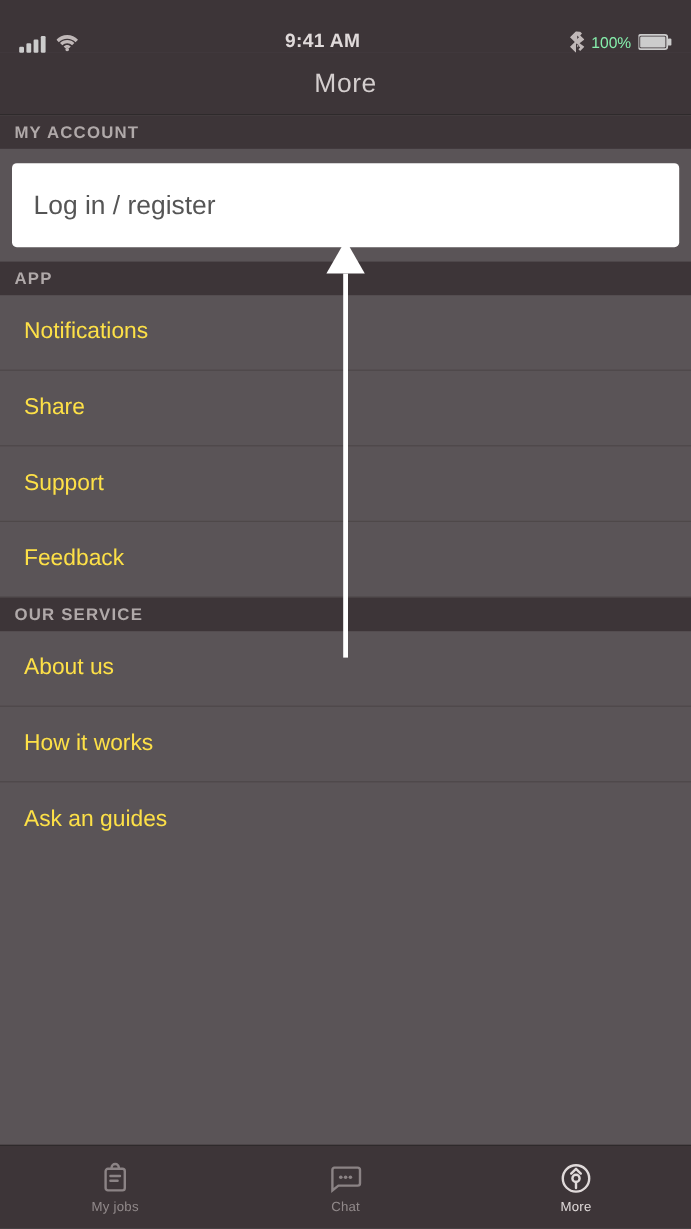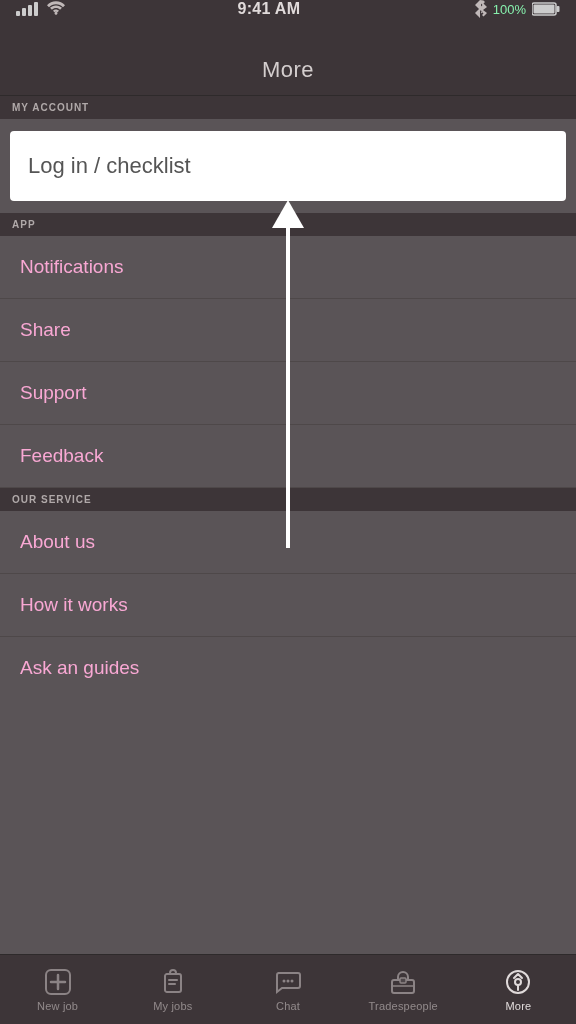"9:41 AM" .status-bar { align-items: flex-start -> flex-end }
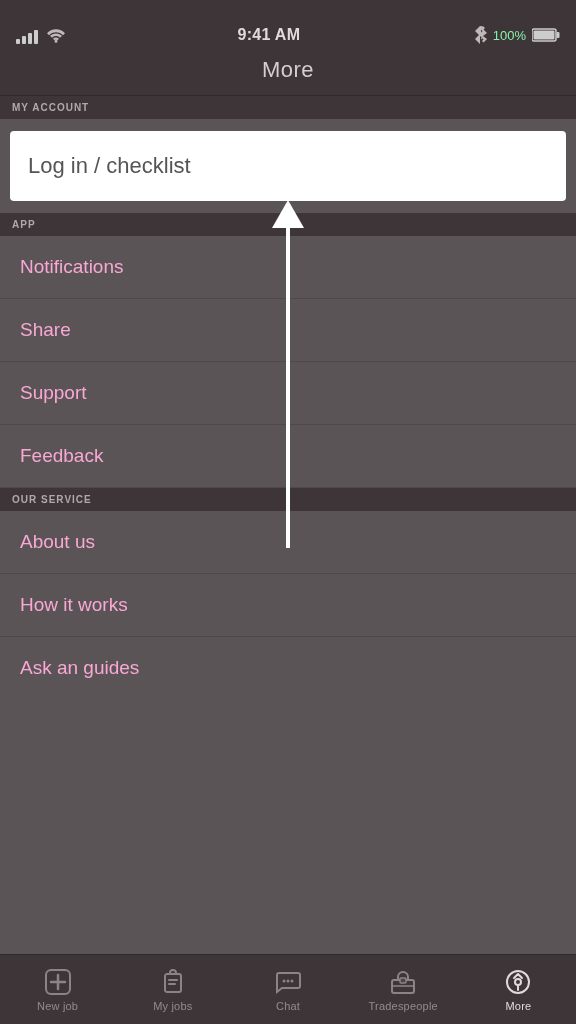"MY ACCOUNT" .section-label { font-size: 10px -> 14px }
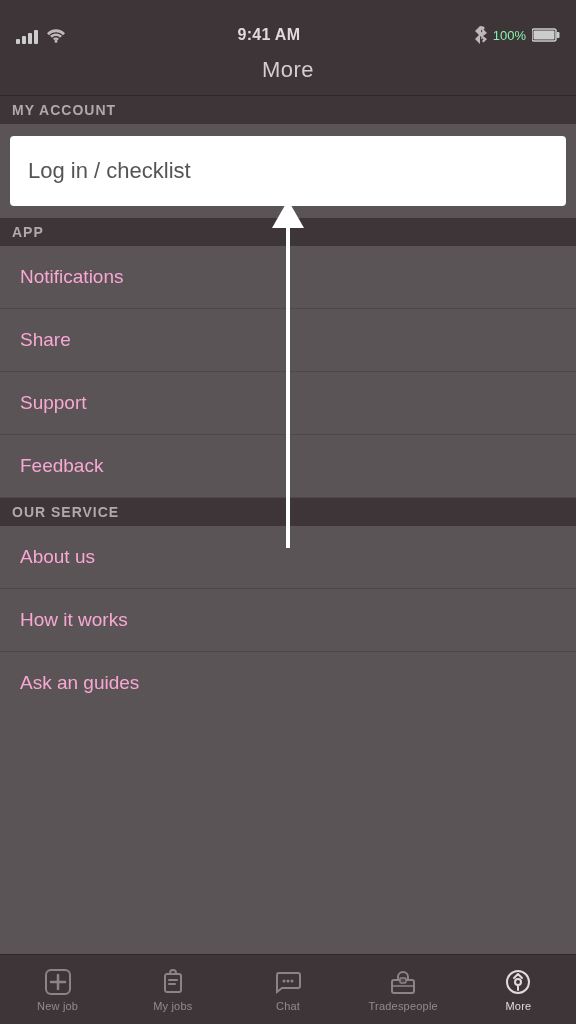"Log in / checklist" span.login-box-text { text: checklist -> register }
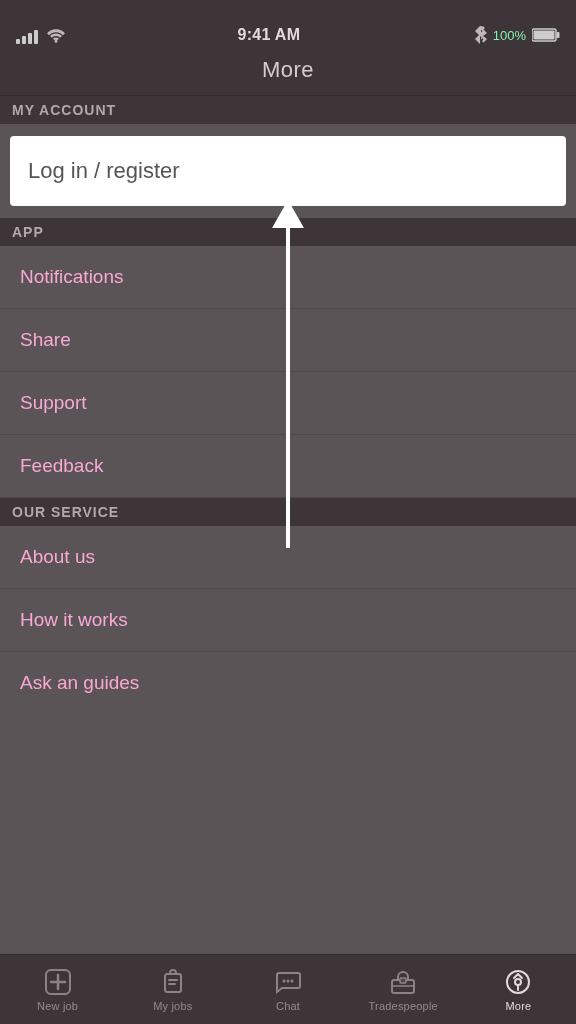"Notifications" .menu-item { color: #f9a8d4 -> #fde047 }
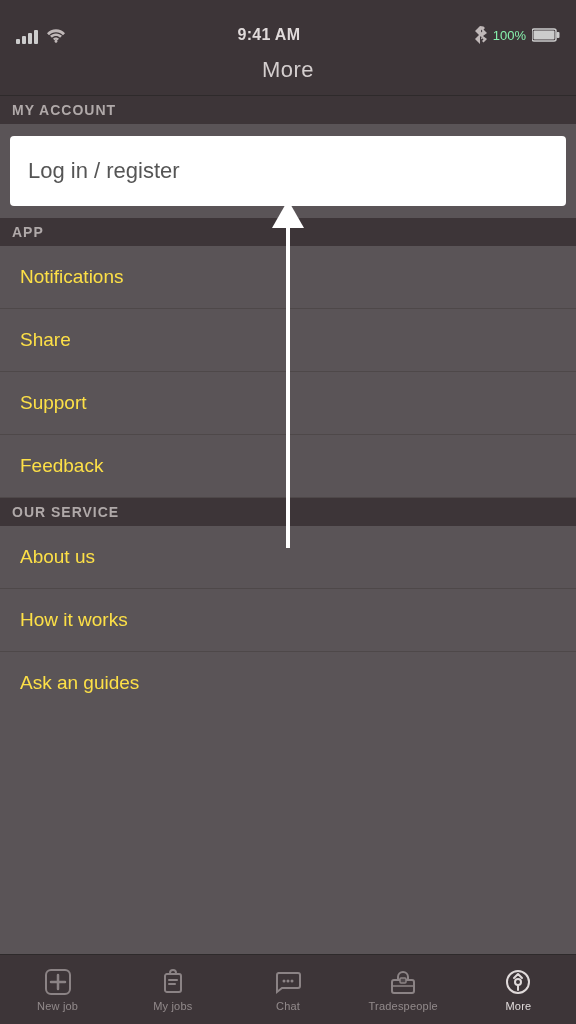"New job" div.tab-item { html: <div> <div> <svg> <rect></rect> <line></line> <line></line> </svg> </div> <span>New job</span> </div> -> none }
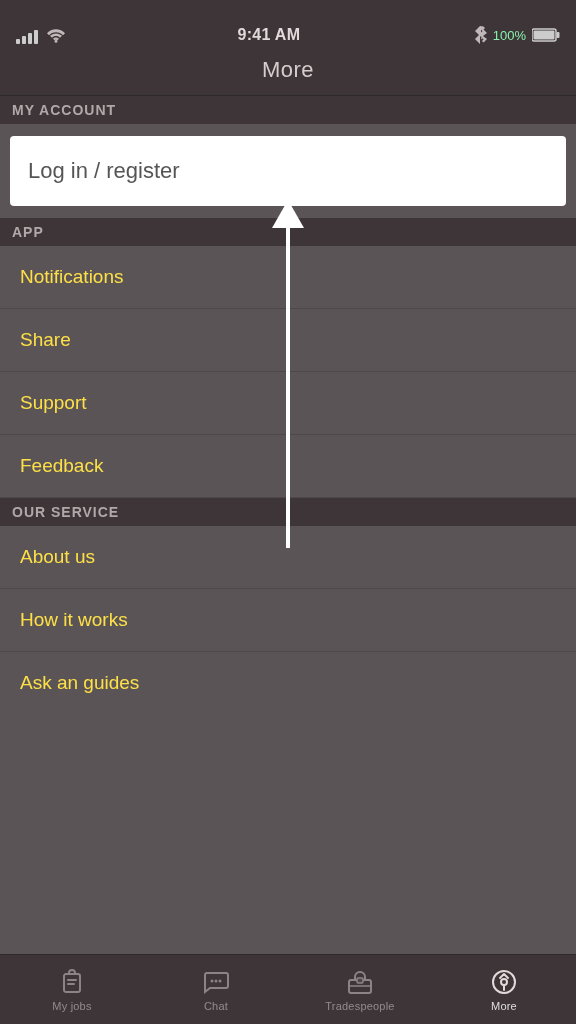"Tradespeople" div.tab-item { html: <div> <div> <svg> <rect></rect> <path></path> <rect></rect> <line></line> </svg> </div> <span>Tradespeople</span> </div> -> none }
